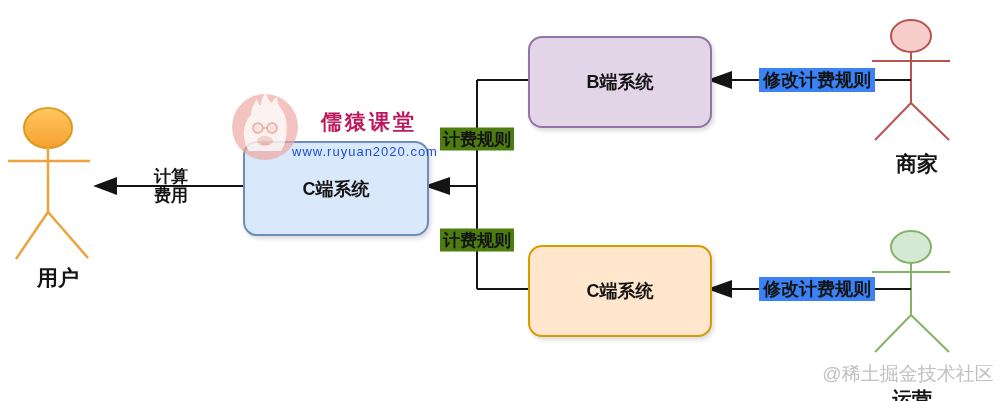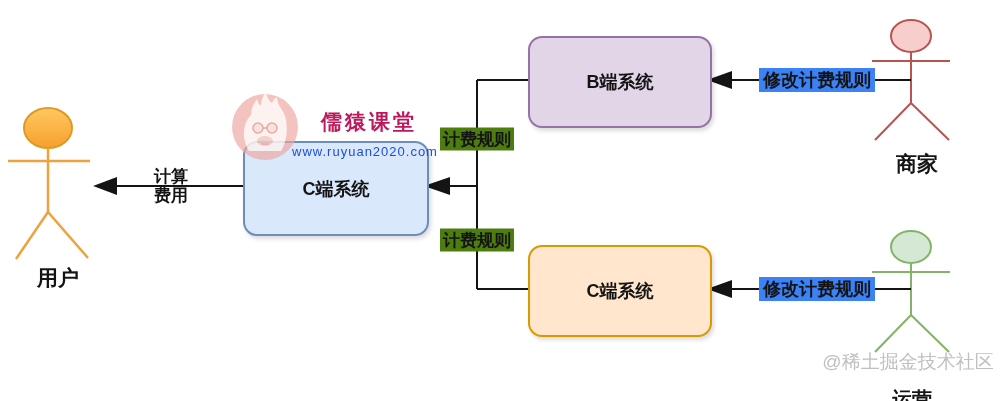"@稀土掘金技术社区" div.credit { top: 362px -> 374px }
